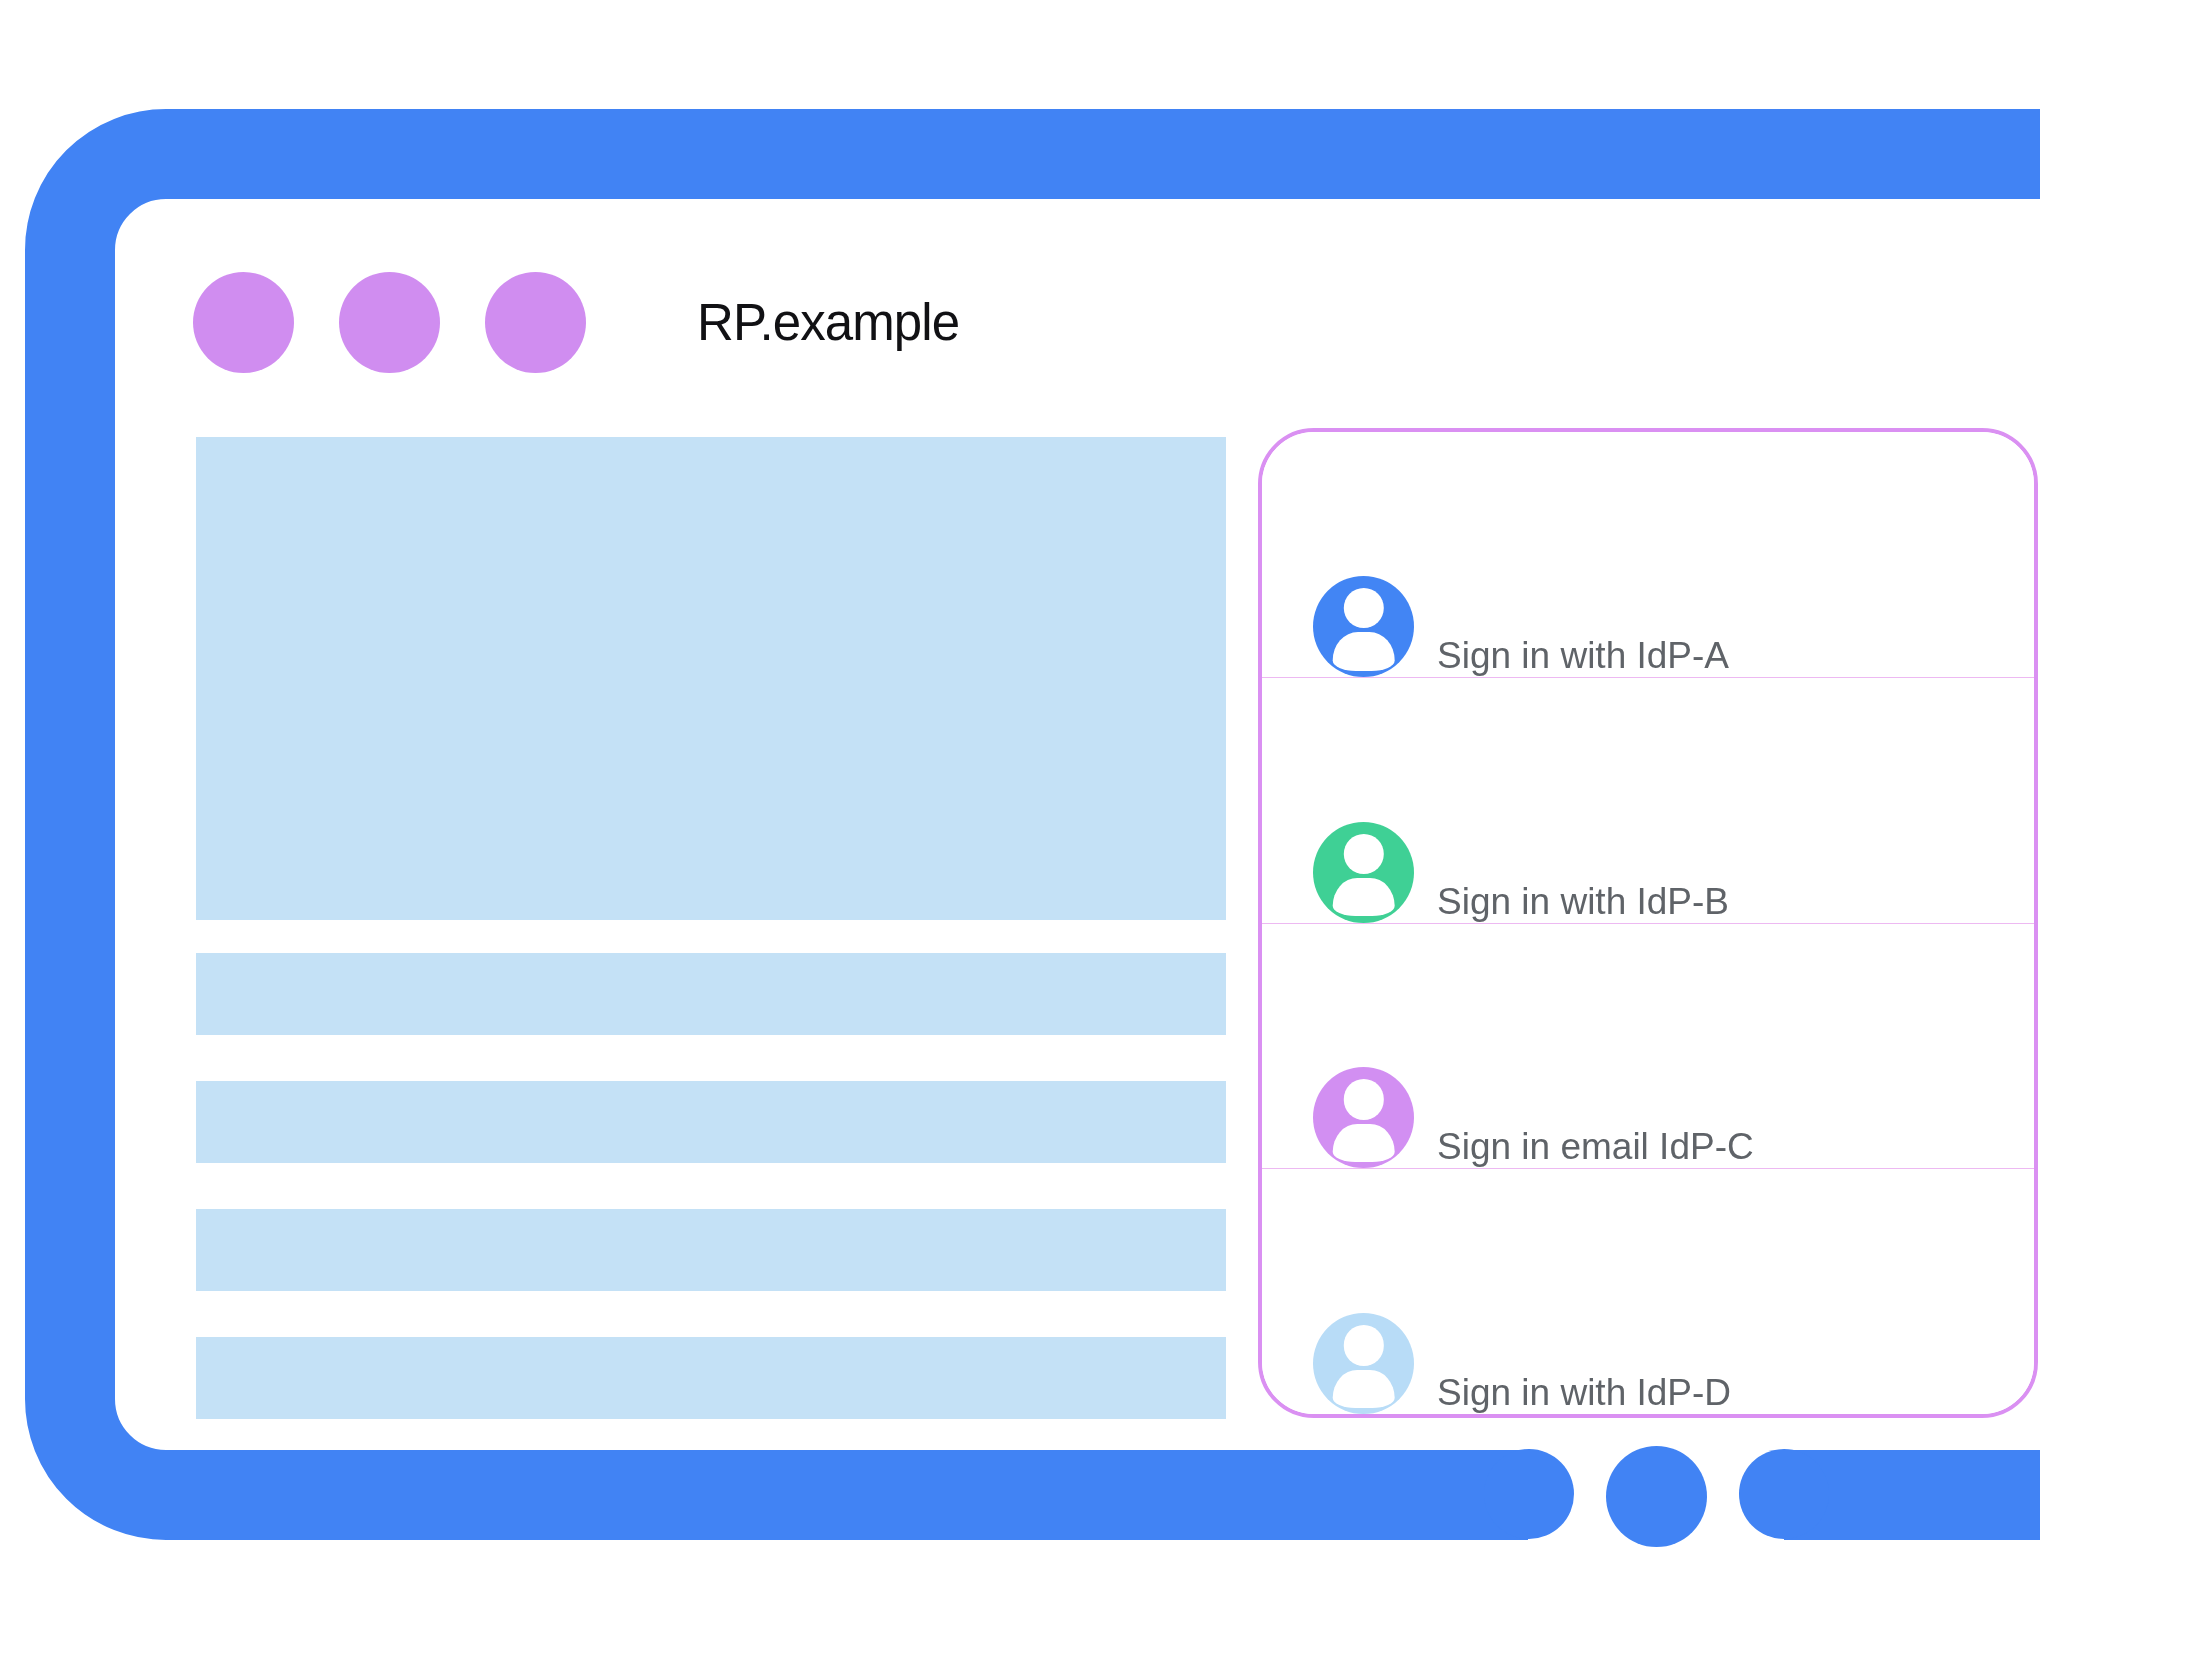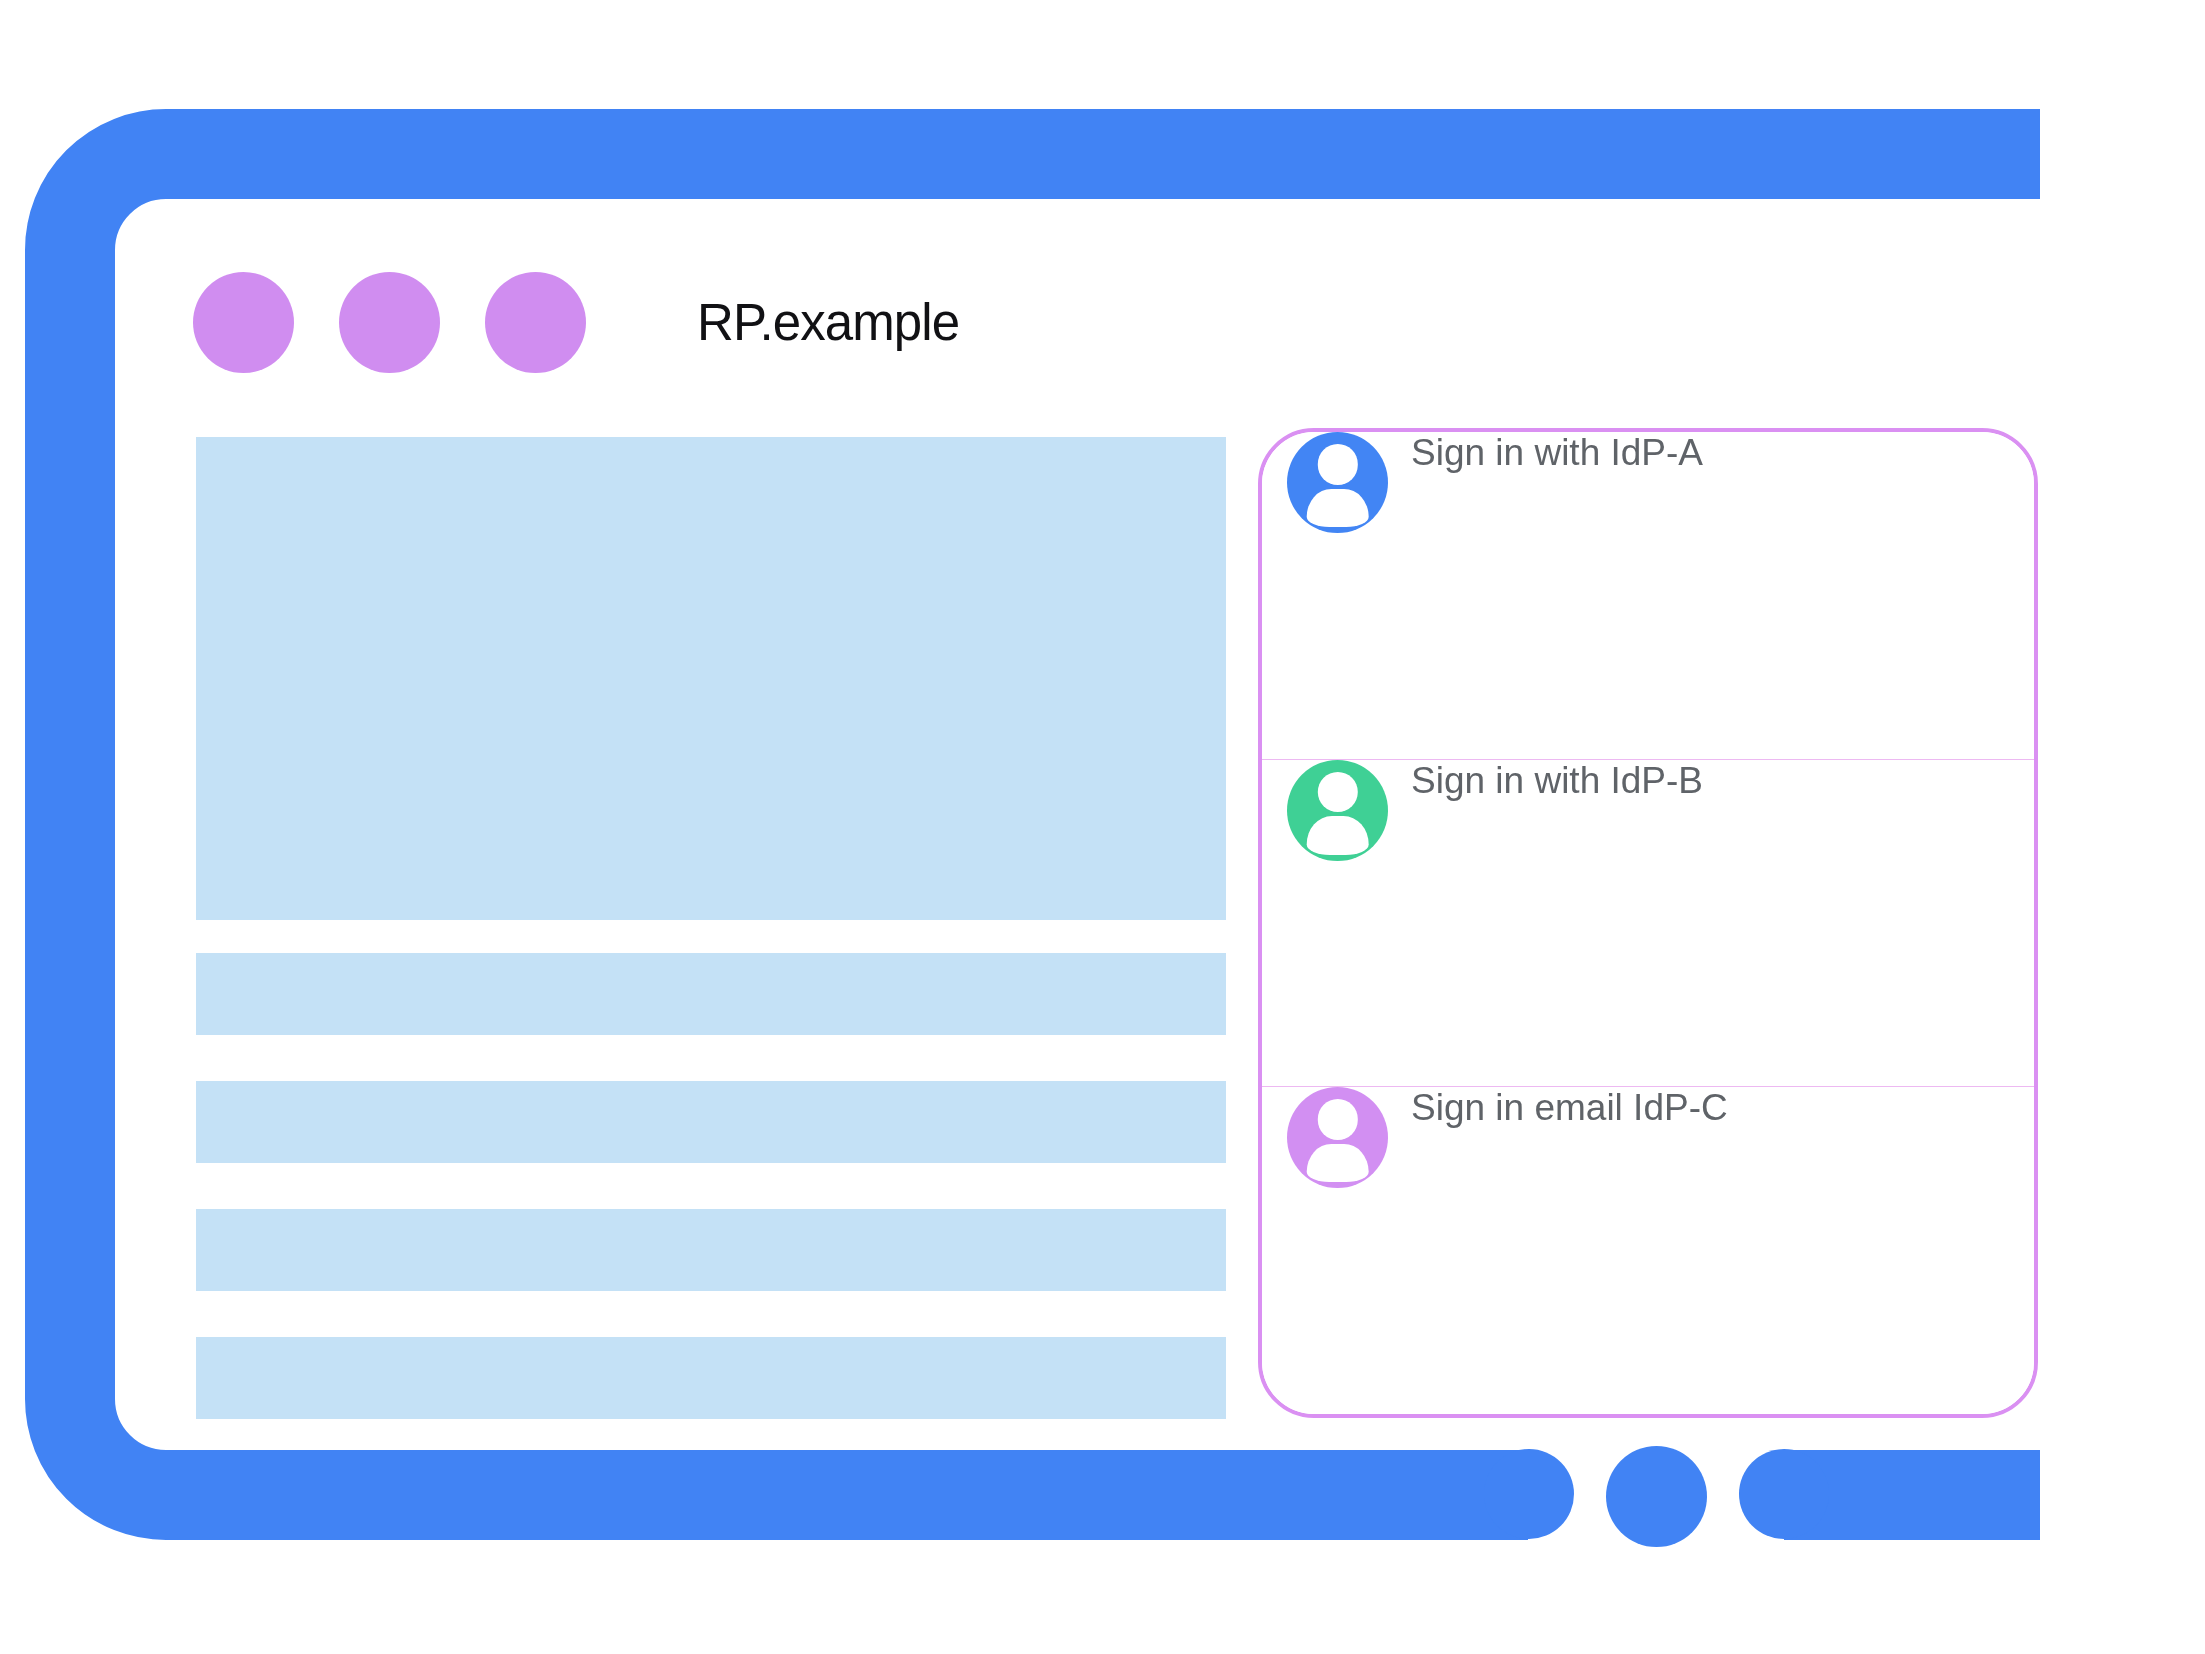"Sign in with IdP-A" .row { align-items: flex-start -> flex-end; padding-left: 25px -> 51px }
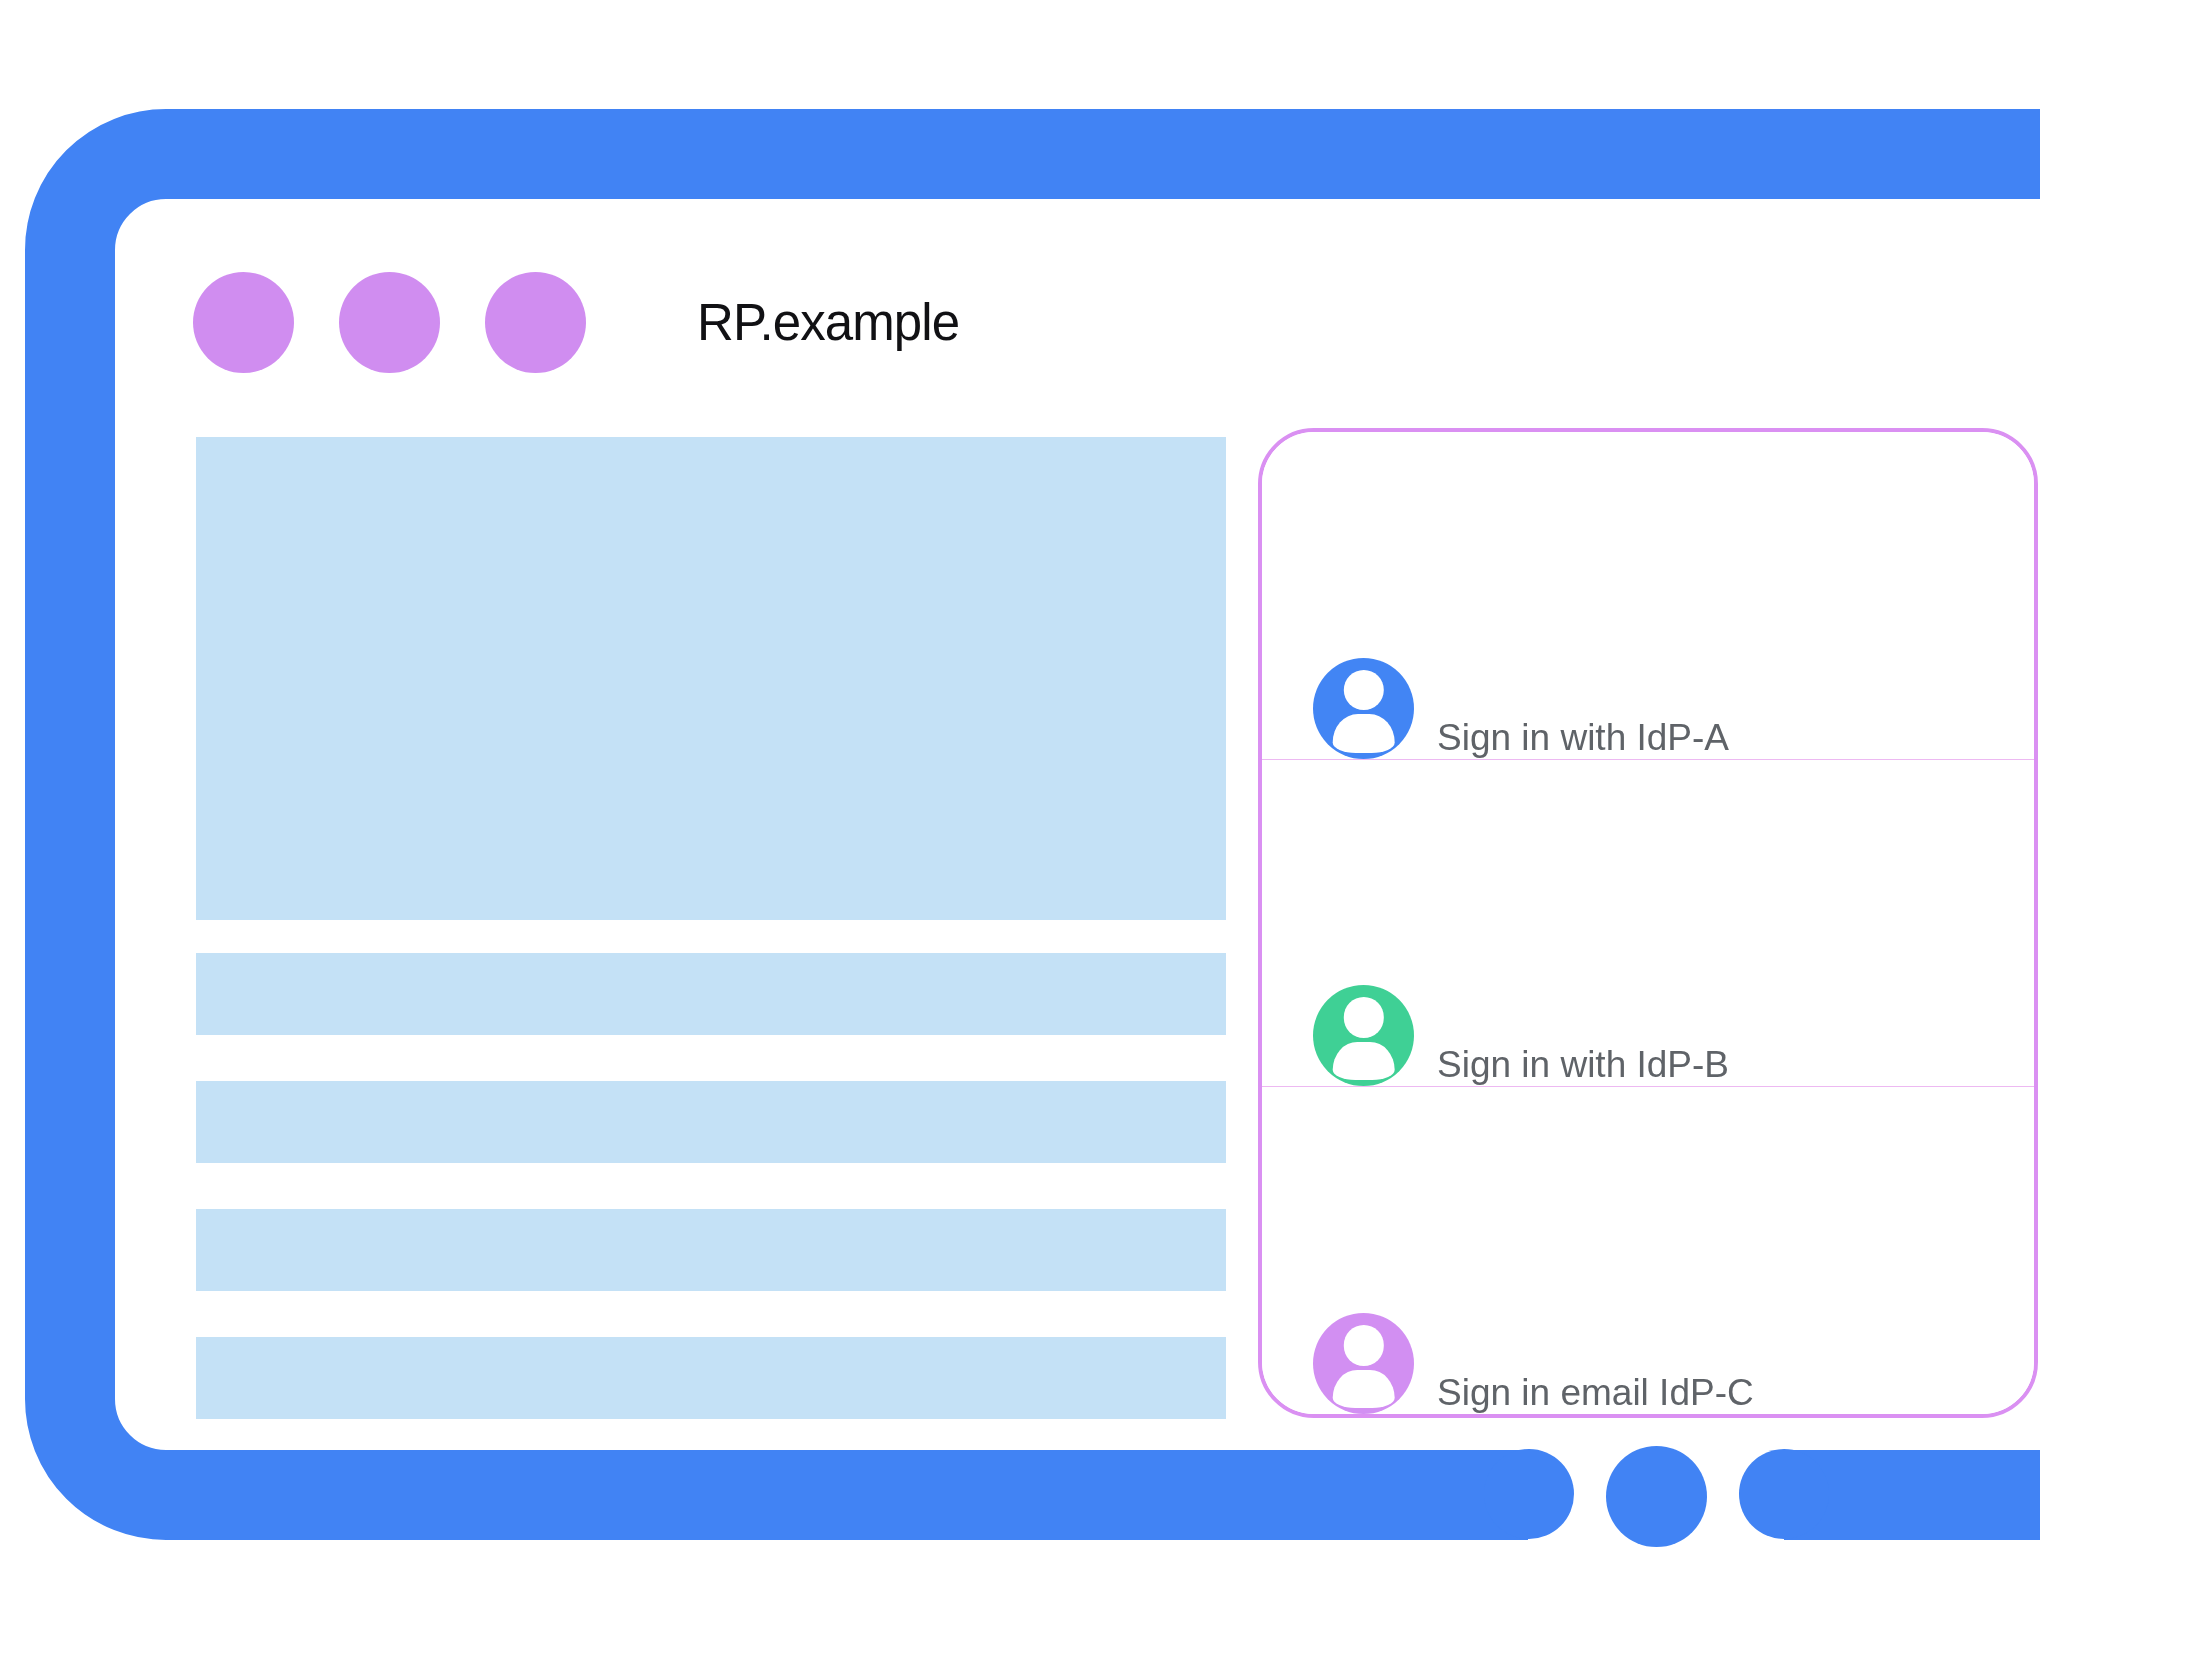"Sign in with IdP-D" div.row { html: none -> <div> <span> <span></span> <span></span> </span> <span>Sign in with IdP-D</span> </div> }
